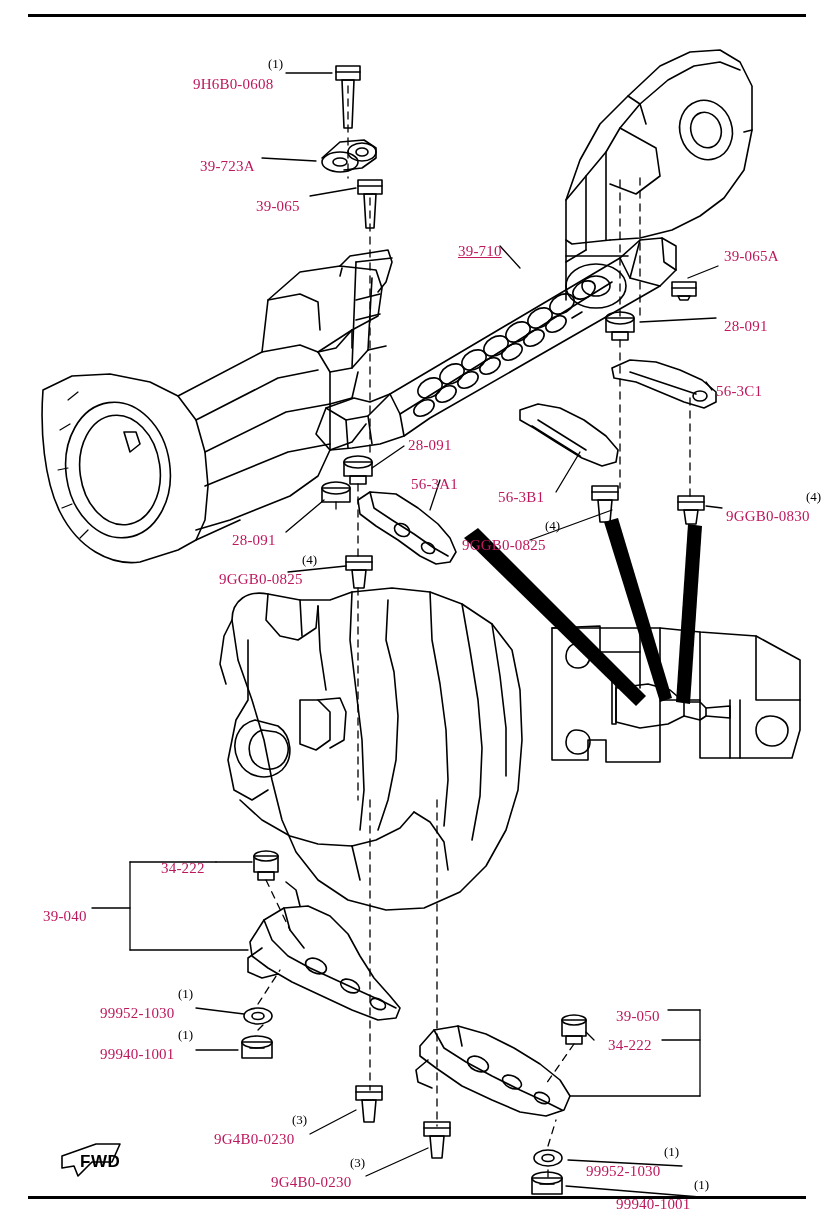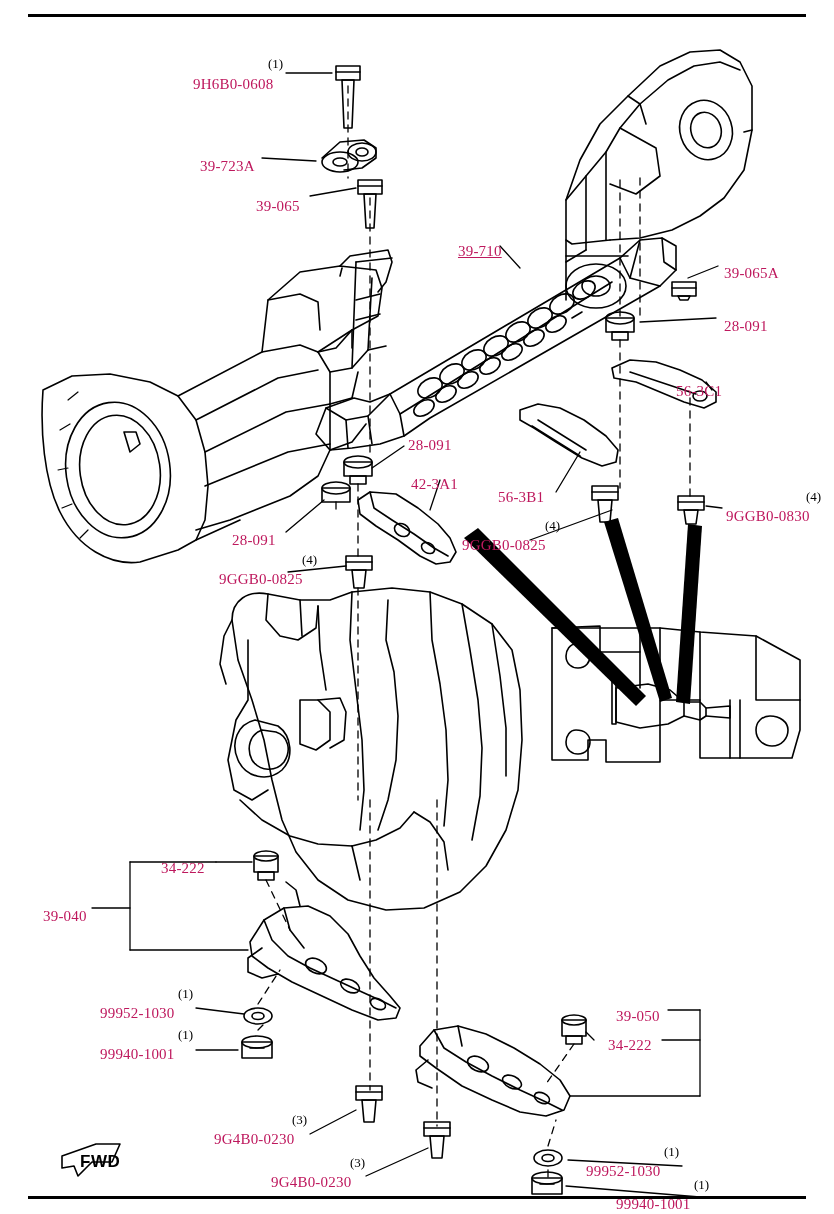"39-065A" div.lbl { top: 265px -> 248px }
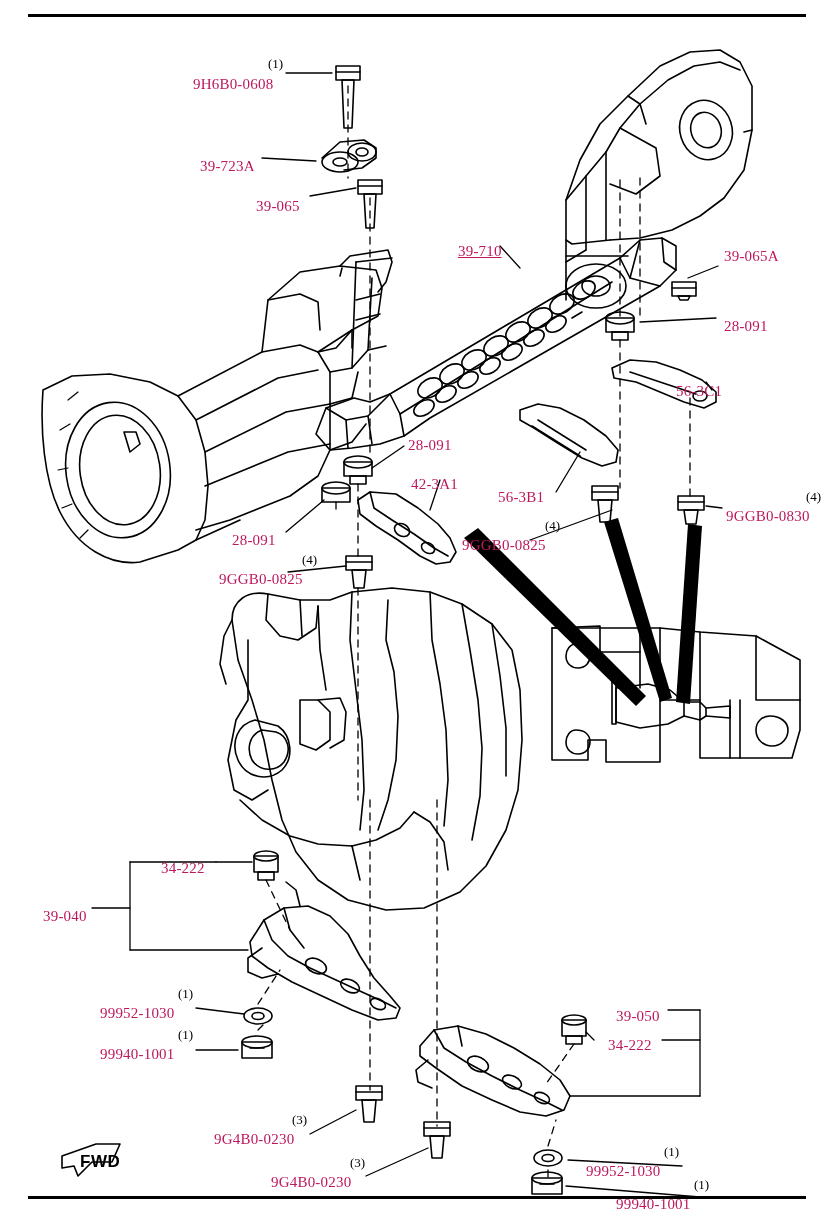"56-3C1" div.lbl { left: 676px -> 716px }
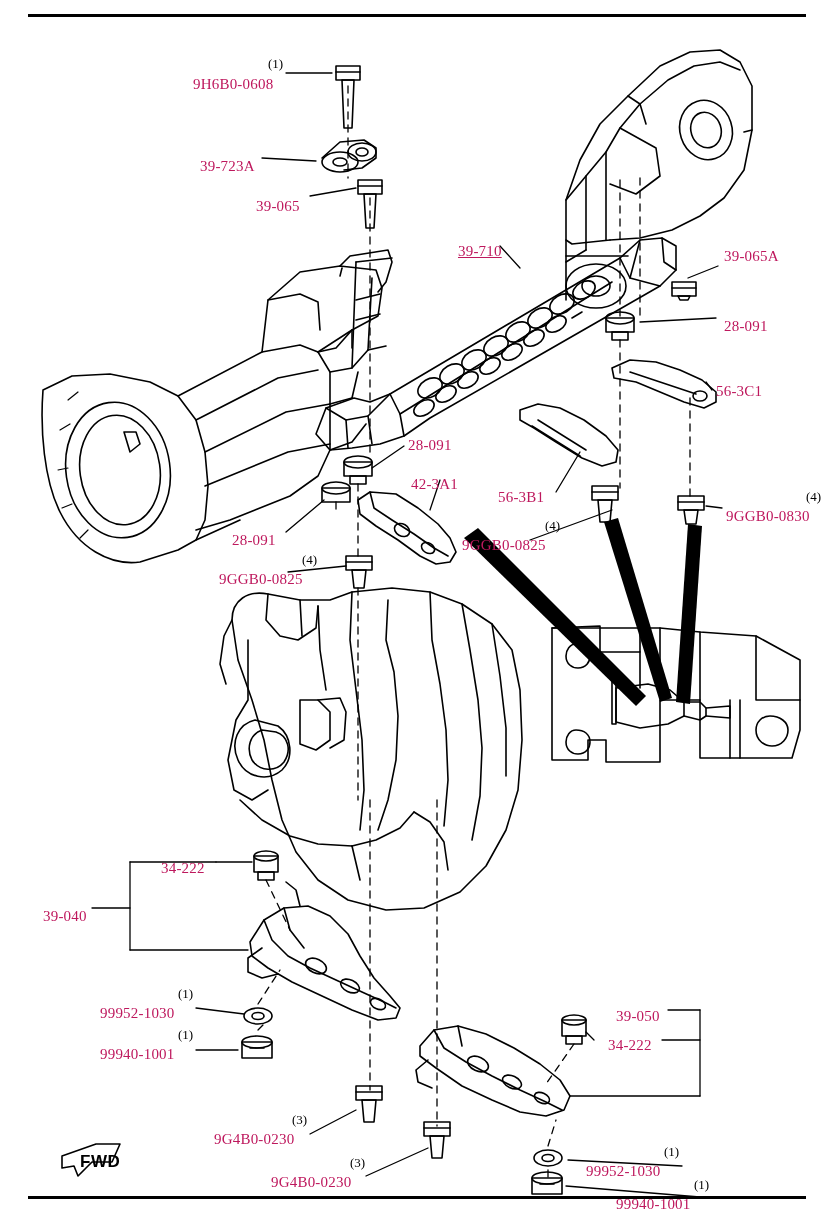"42-3A1" div.lbl { text: 42-3A1 -> 56-3A1 }
